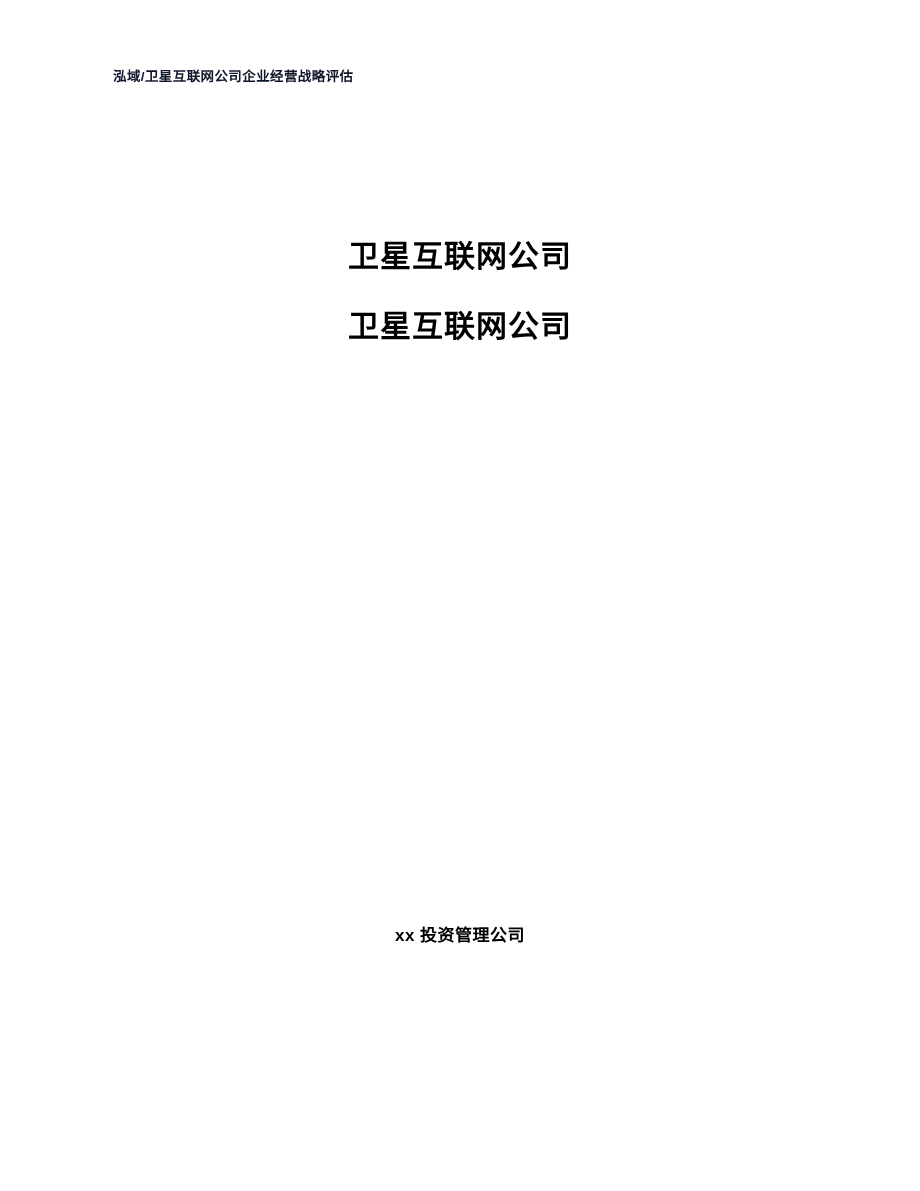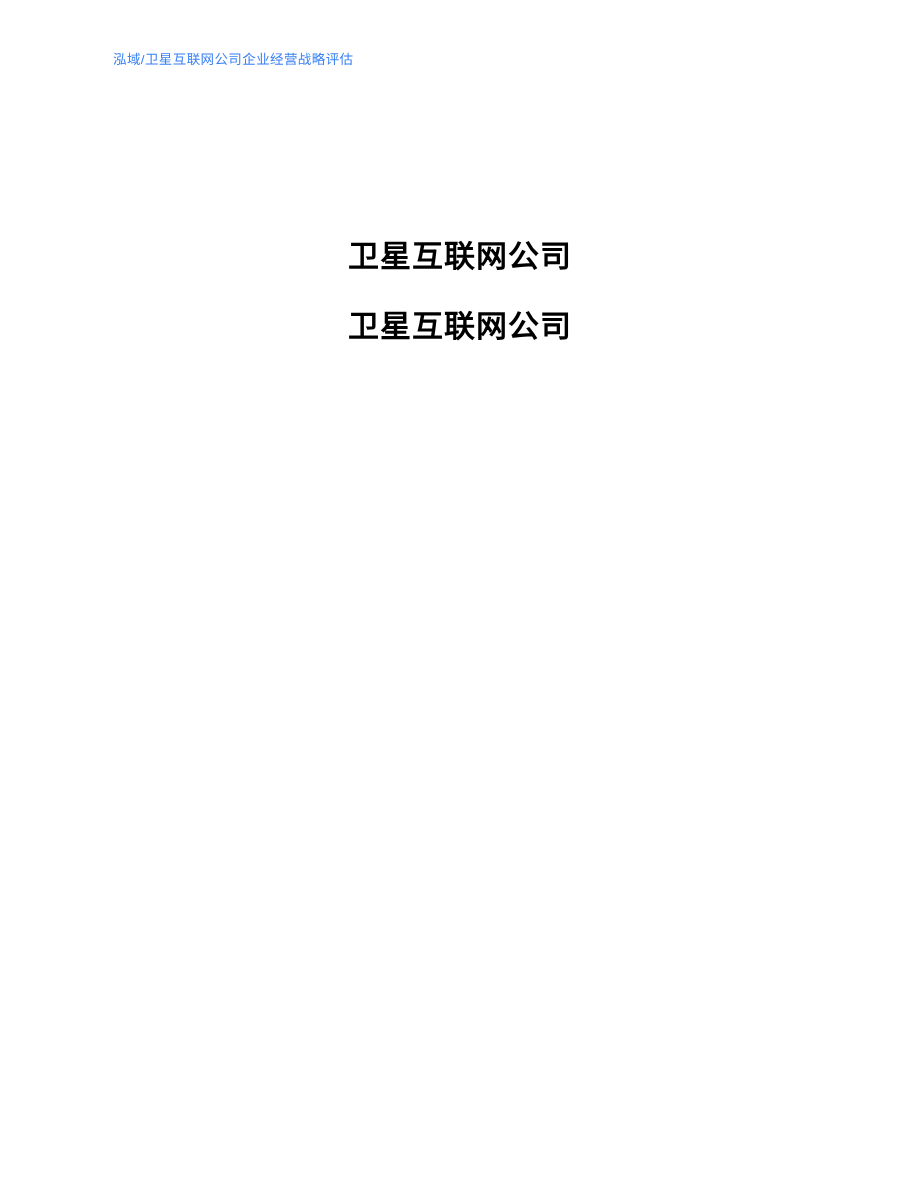"泓域/卫星互联网公司企业经营战略评估" .header-line { color: #3b82f6 -> #0f172a; font-weight: 400 -> 700; top: 48px -> 65px }
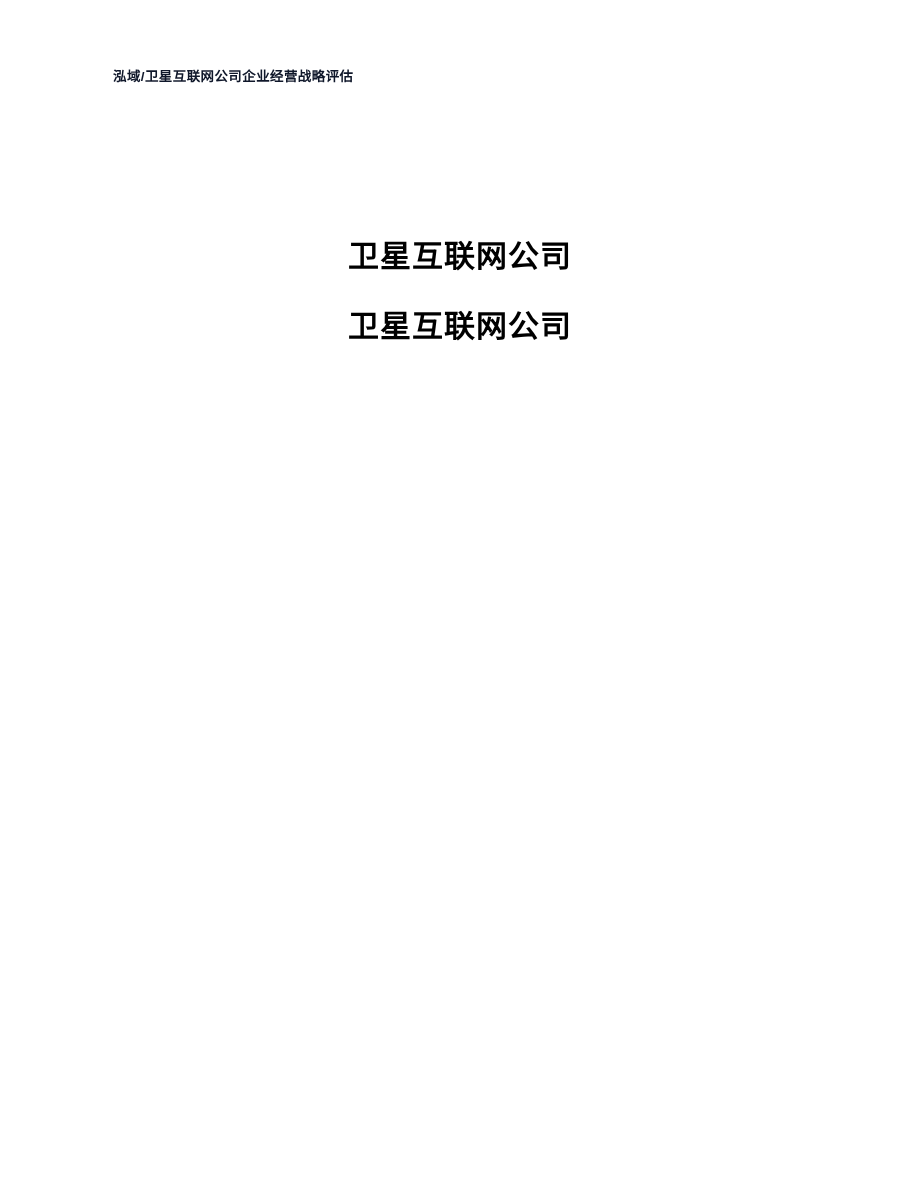"xx 投资管理公司" div.footer-block { html: none -> <div> <div>xx 投资管理公司</div> </div> }
